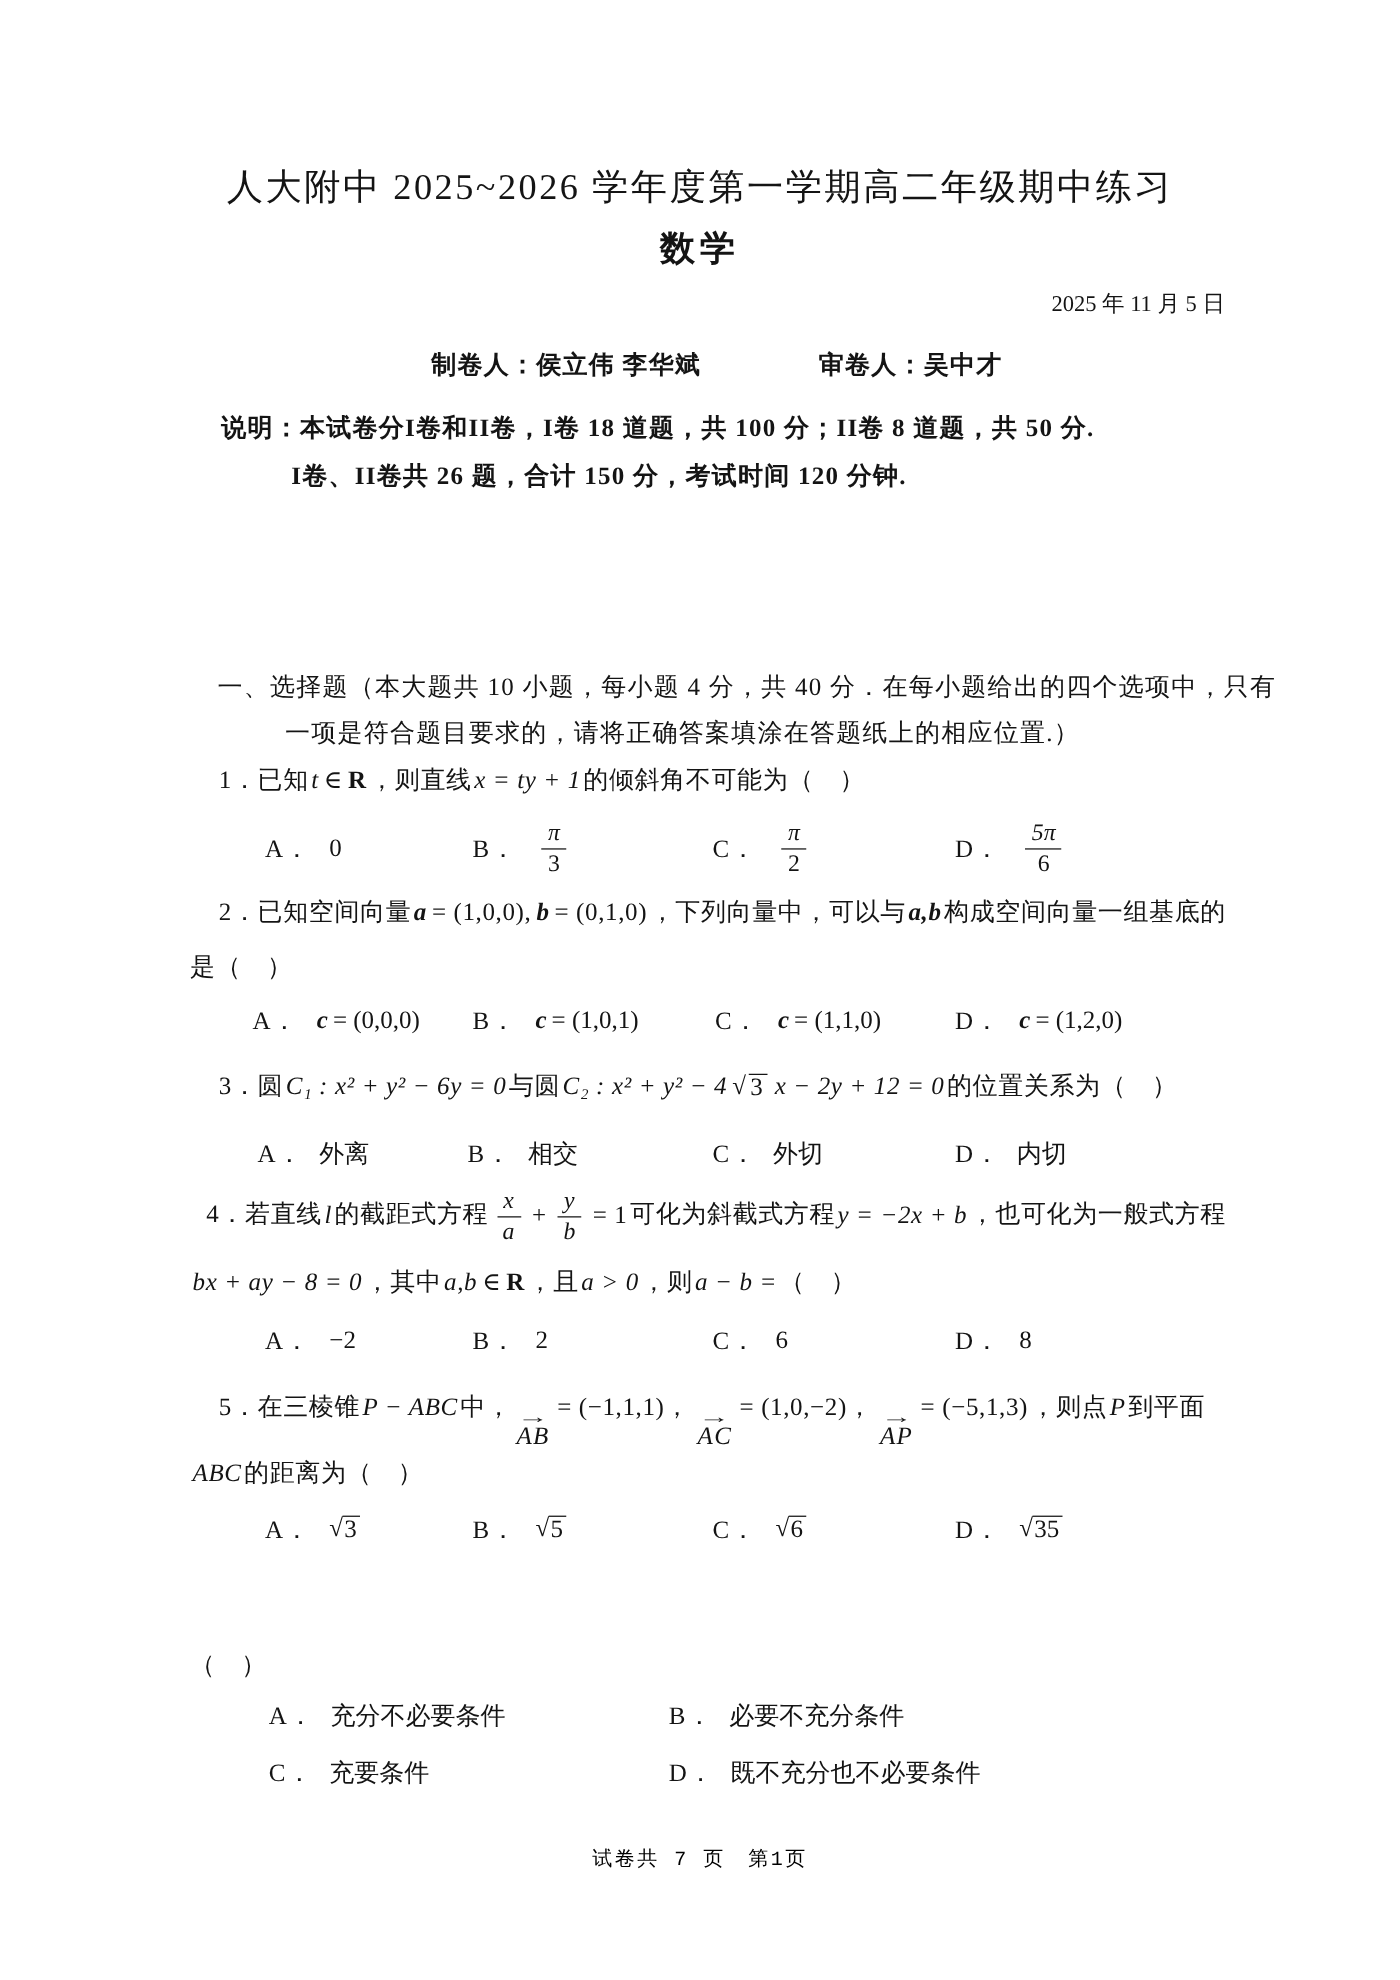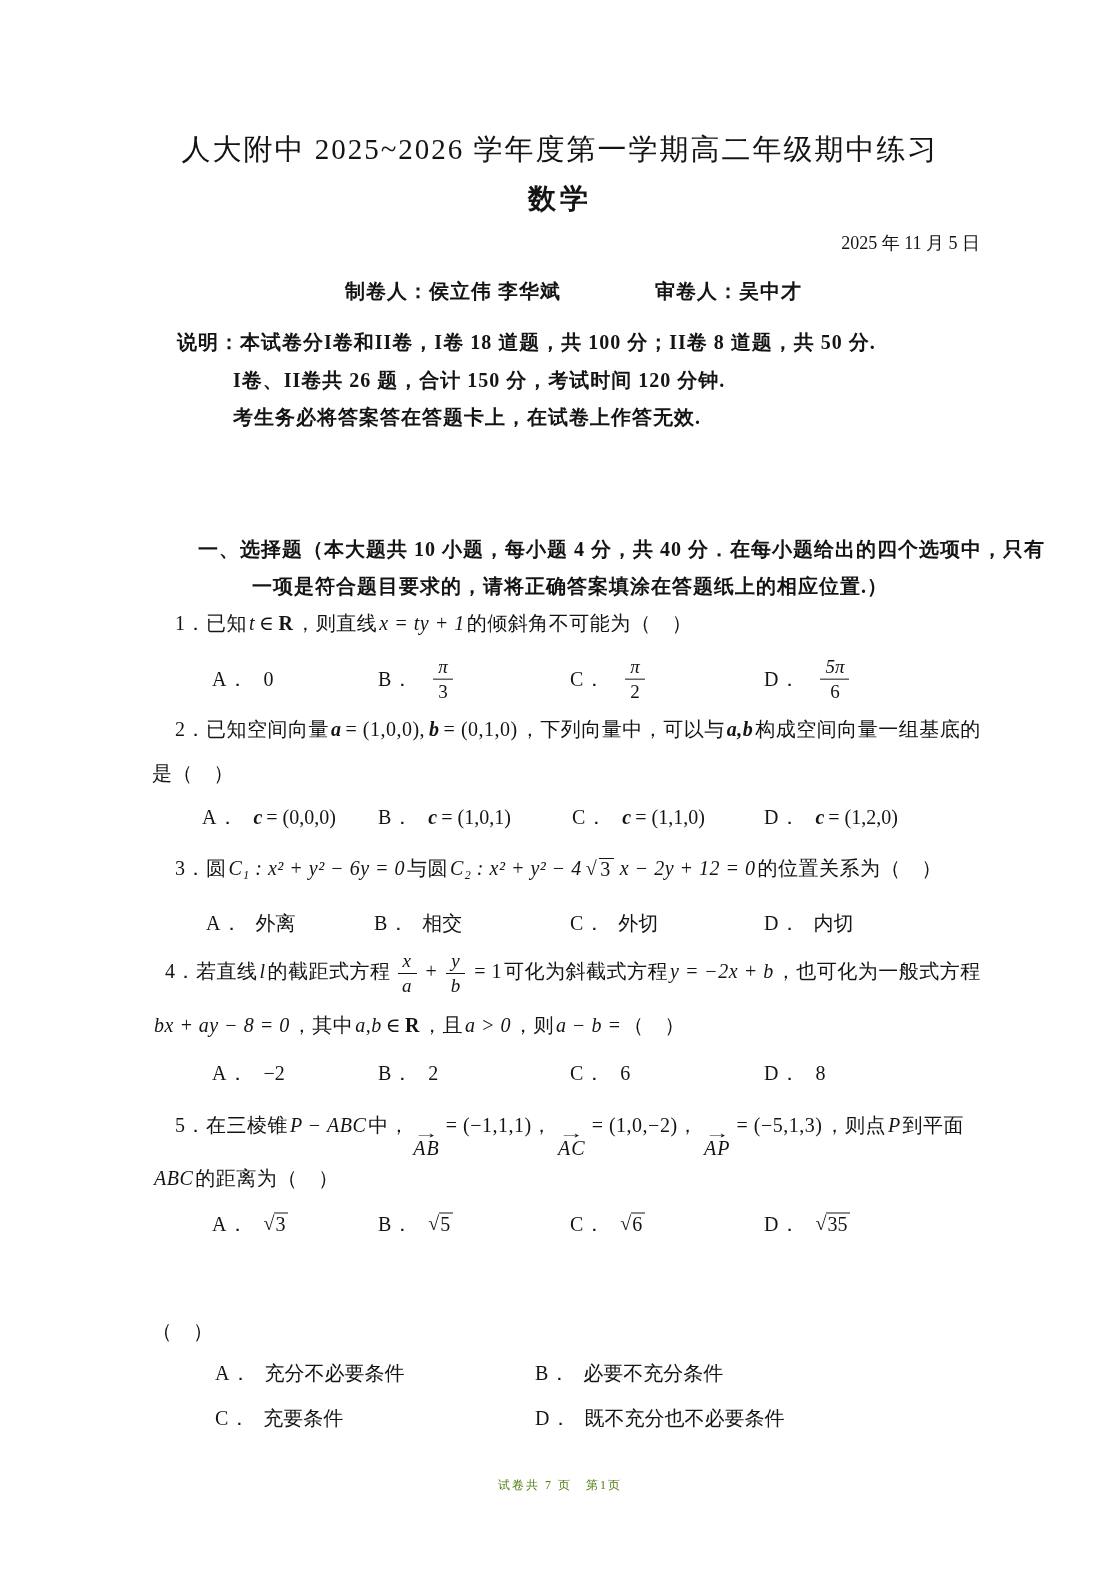"考生务必将答案答在答题卡上，在试卷上作答无效." div.abs { html: <div>考生务必将答案答在答题卡上，在试卷上作答无效.</div> -> none }
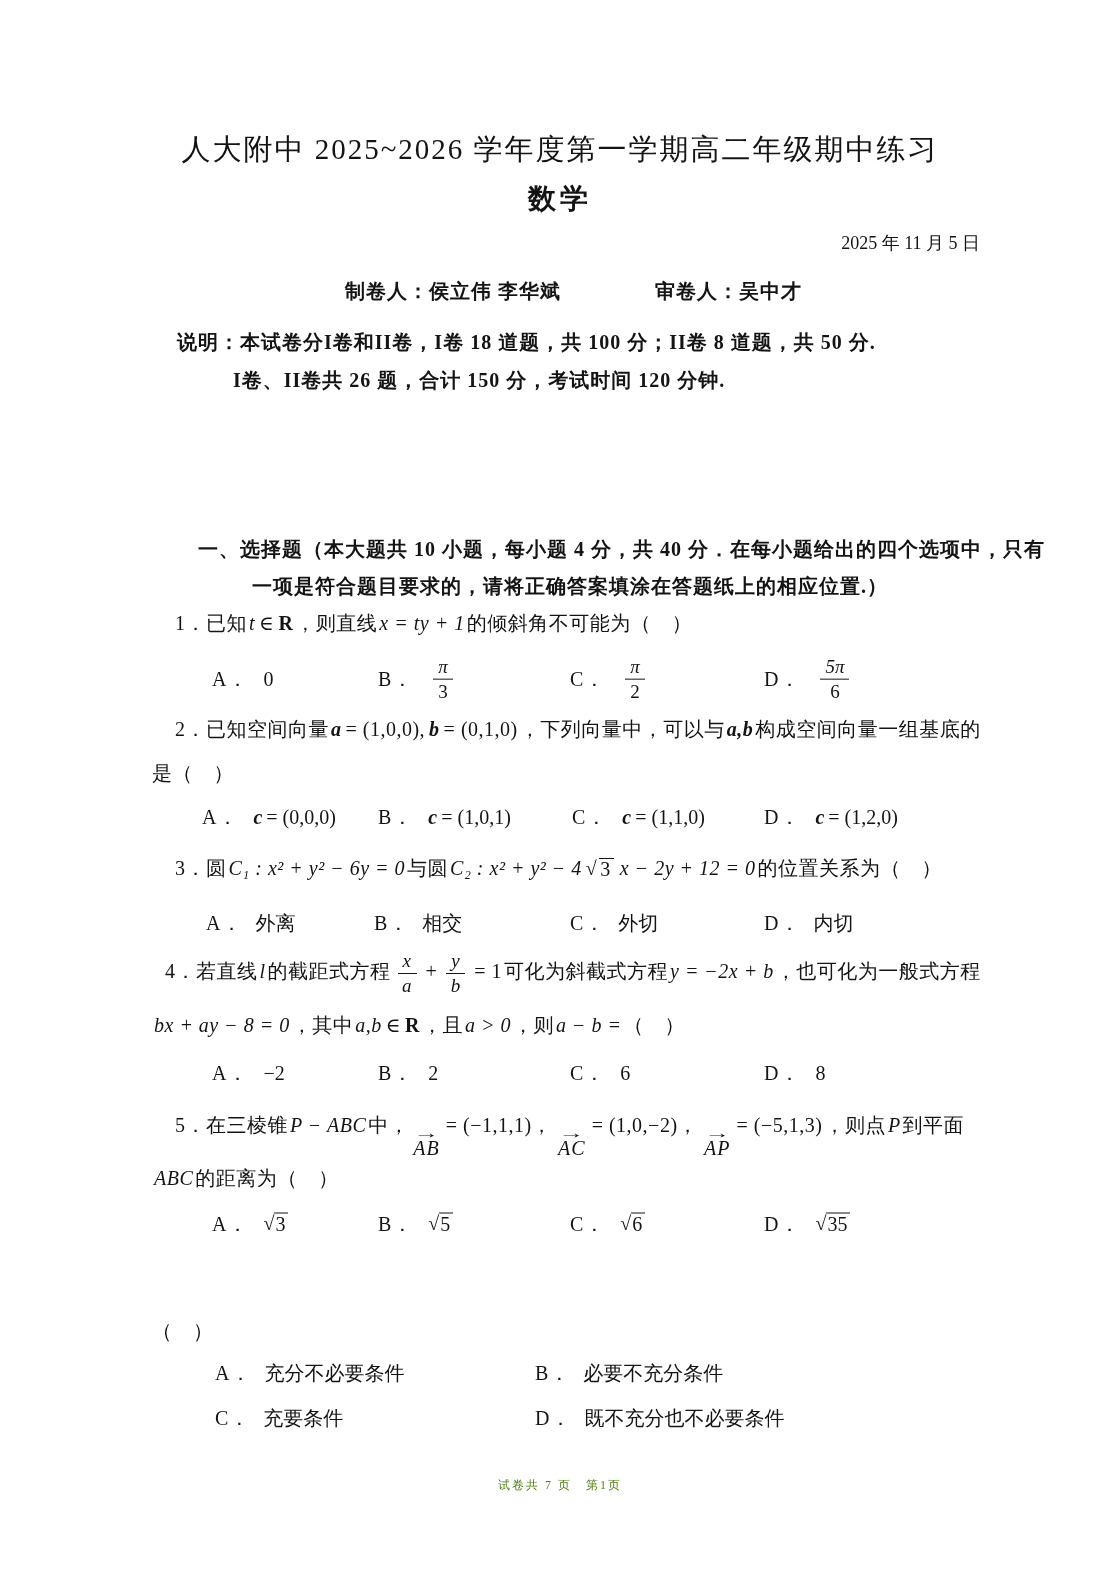"一、选择题（本大题共 10 小题，每小题 4 分，共" .phdr { font-weight: bold -> normal; margin-left: 24px -> none }
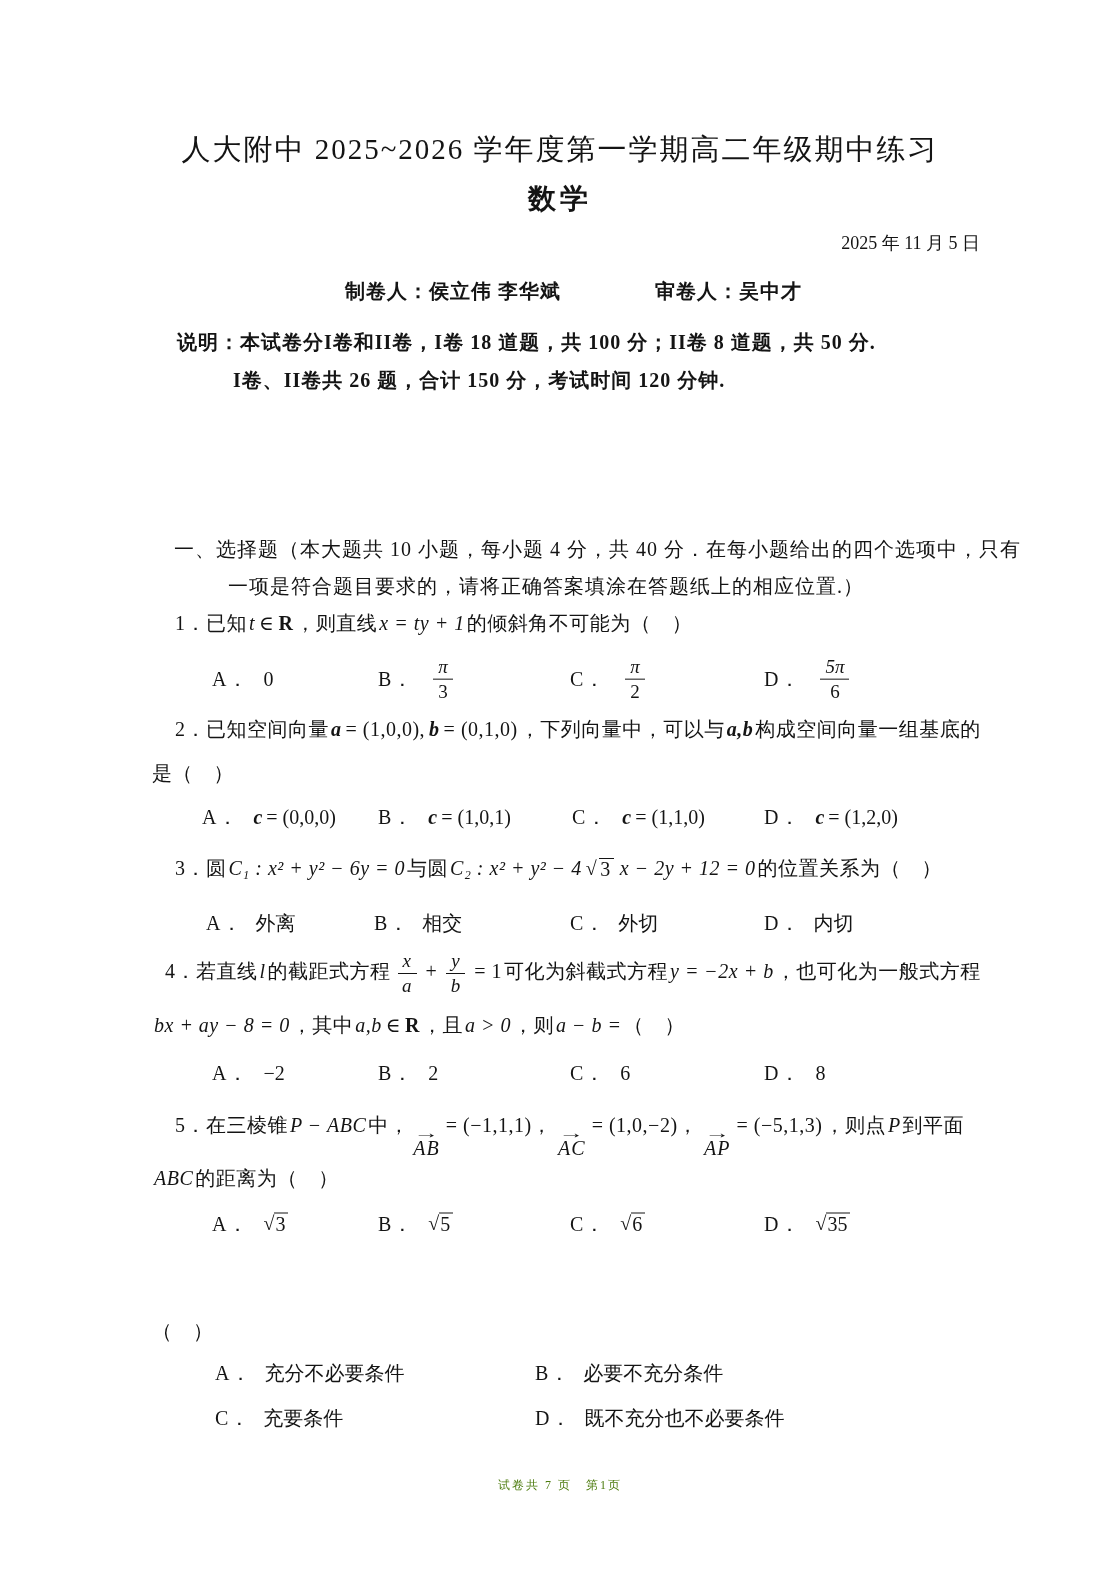"试卷共 7 页 第1页" .footer { color: #4d7c0f -> #000000; font-family: none -> Liberation Mono, monospace; font-size: 12px -> 16px }
